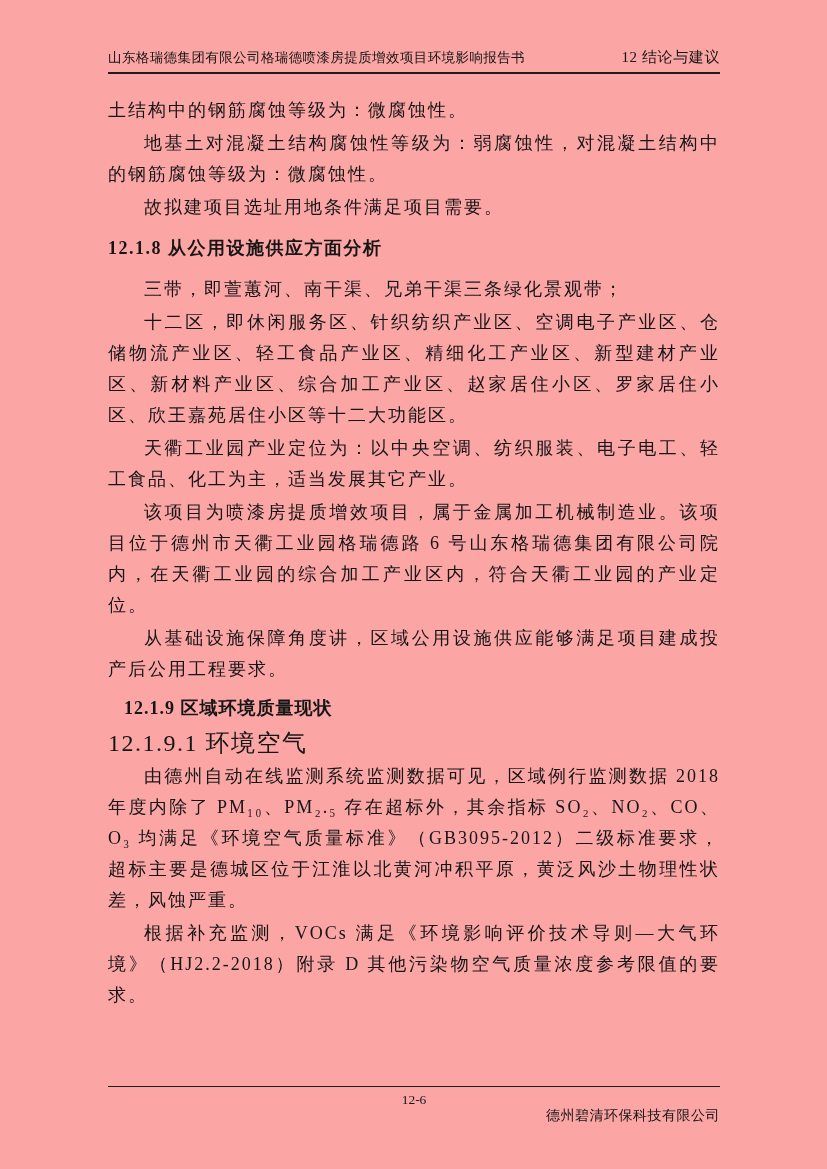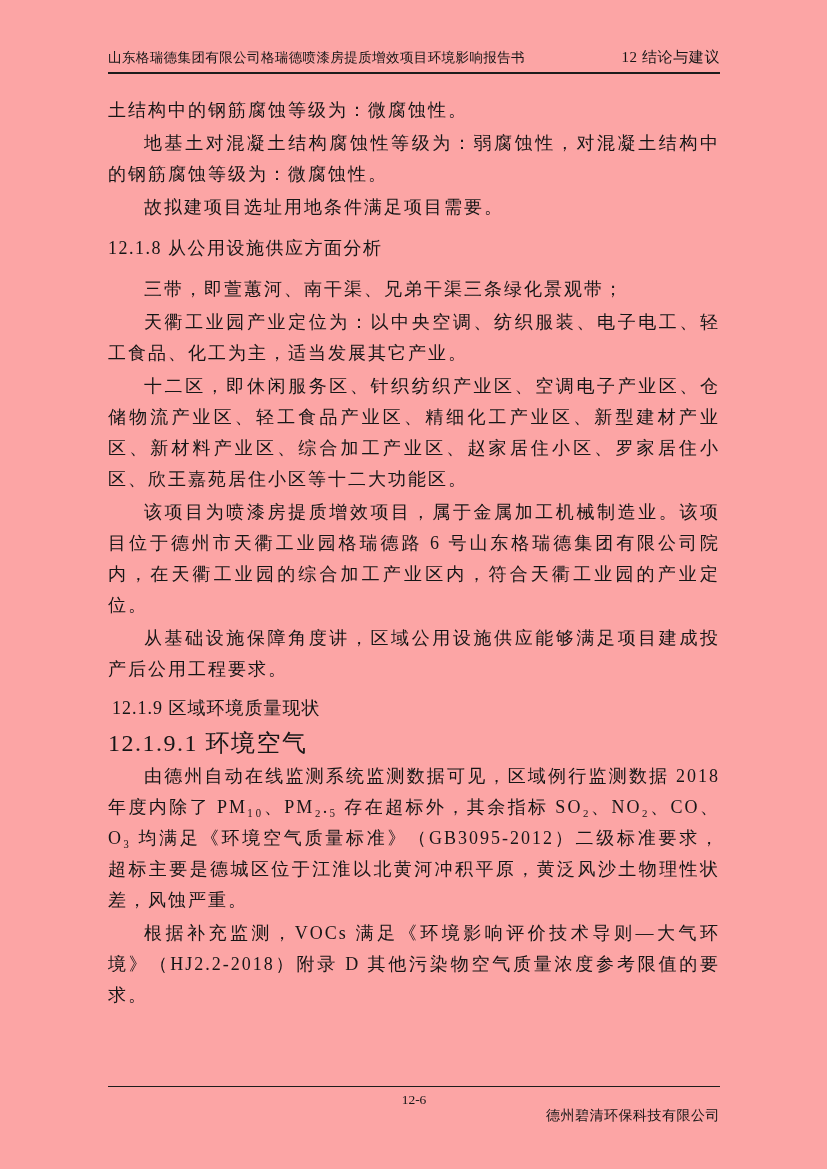"12.1.8 从公用设施供应方面分析" .heading-plain { font-weight: normal -> bold }
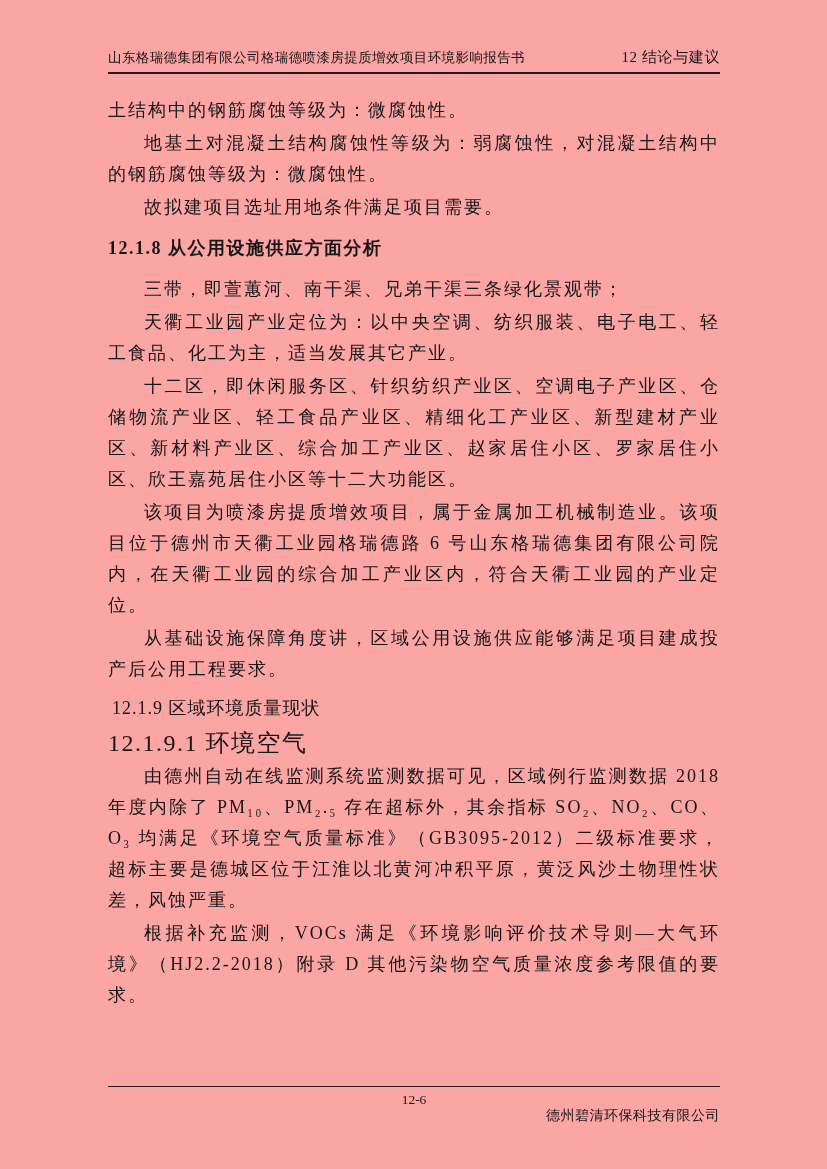"天衢工业园产业定位为：以中央空调、纺织服装、电子电工、轻工食品、化工为主，适当发" p { order: before "十二区，即休闲服务区、针织纺织产业区、空调电子产业区、仓储物流产业区、轻工食品产" -> after "十二区，即休闲服务区、针织纺织产业区、空调电子产业区、仓储物流产业区、轻工食品产" }
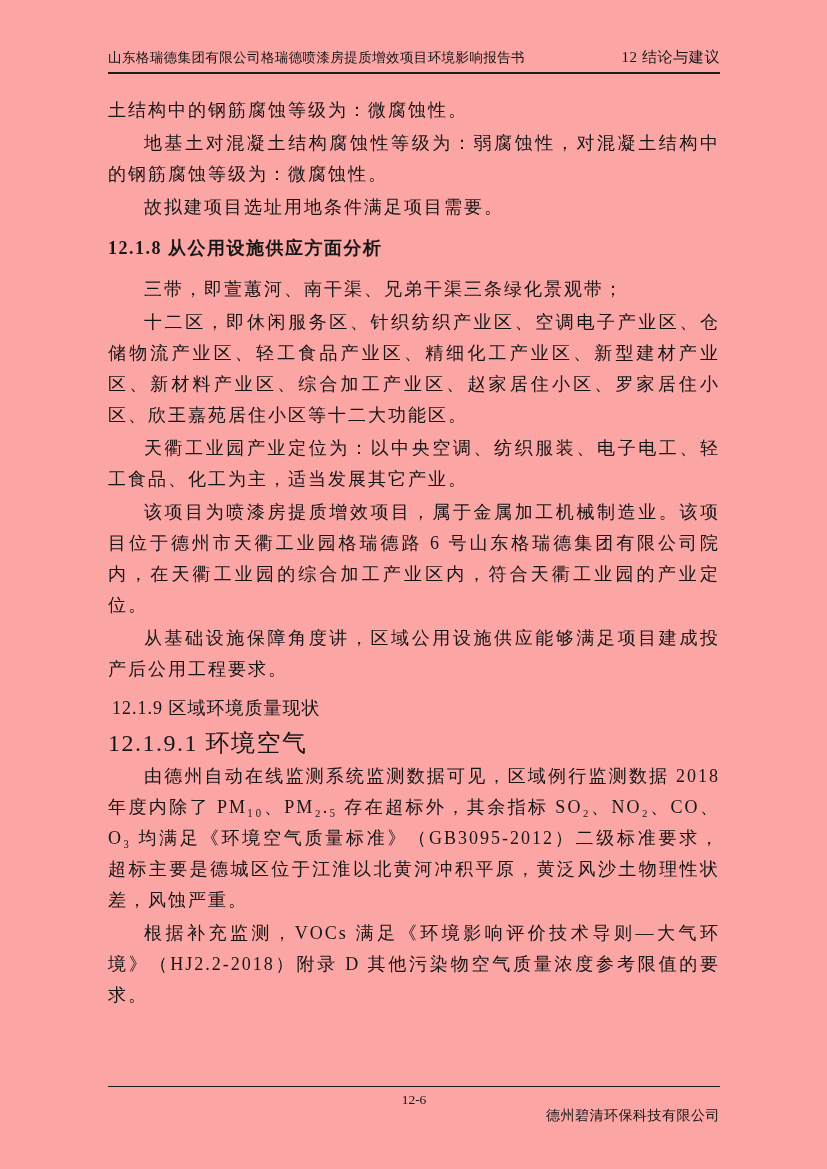"12.1.9 区域环境质量现状" .heading-bold { font-weight: normal -> bold; margin: 8px 0 4px 4px -> 8px 0 4px 16px }
